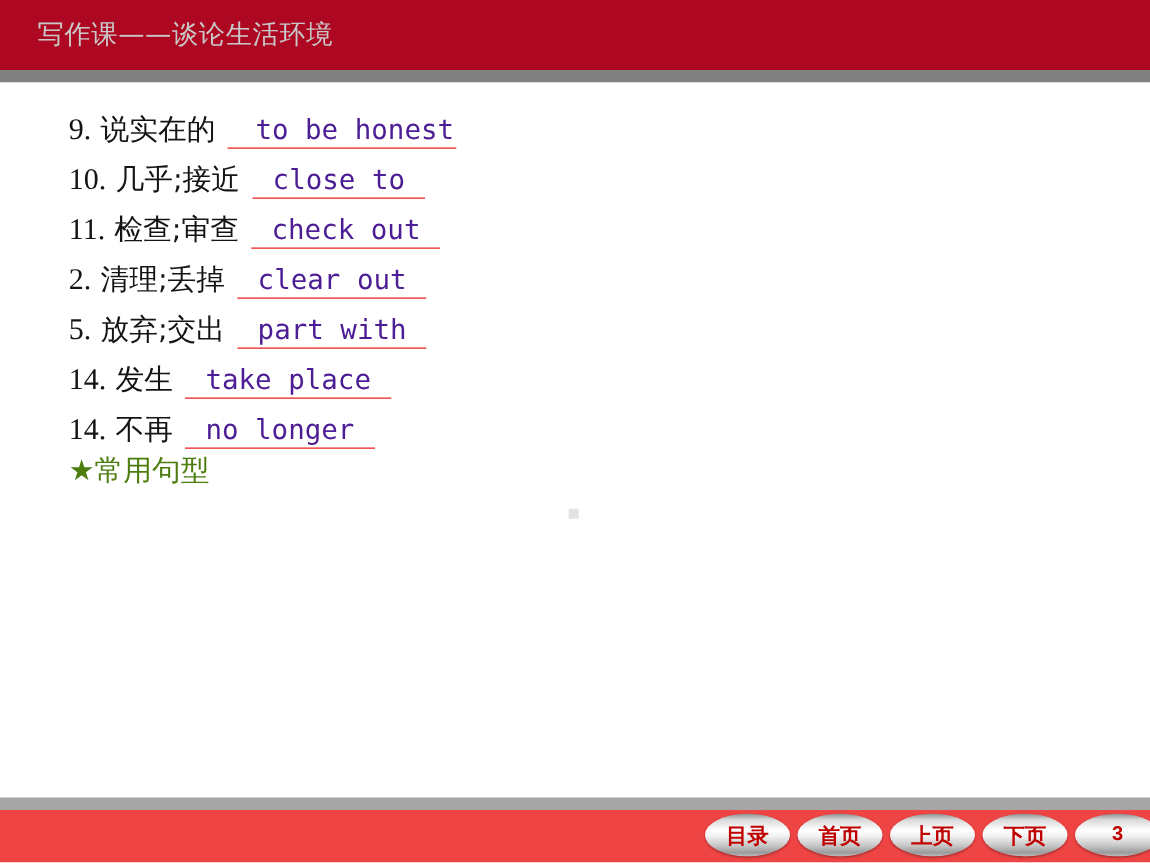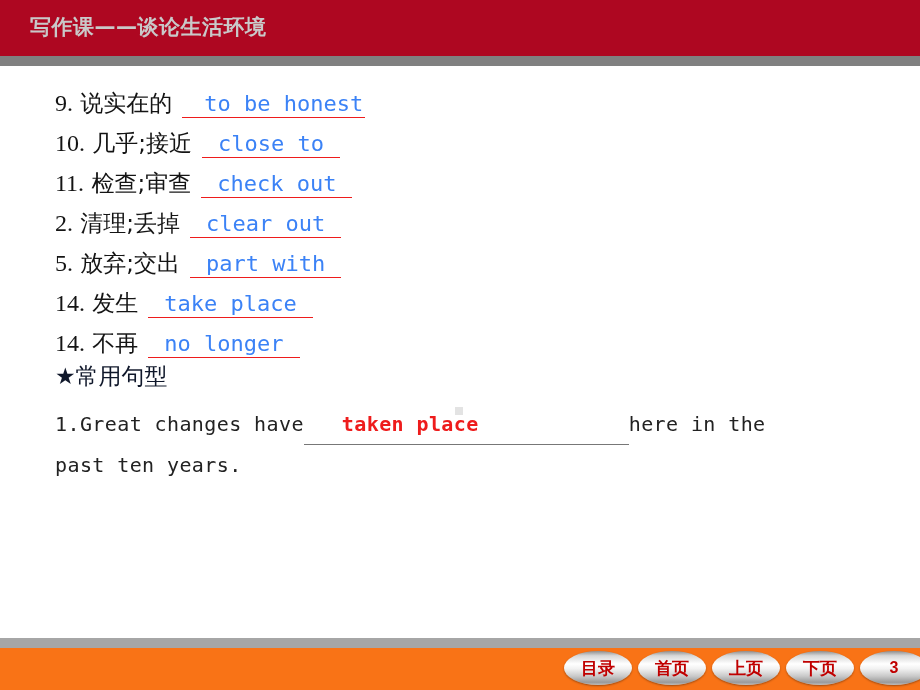"写作课——谈论生活环境" .slide-title { font-weight: bold -> normal }
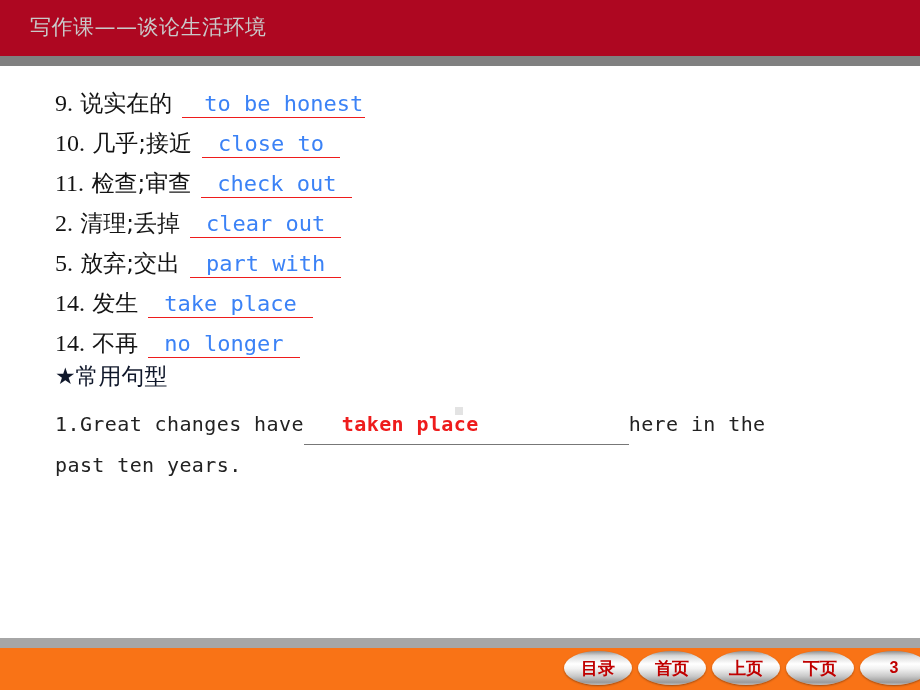"to be honest" .answer { color: #3b82f6 -> #4c1d95 }
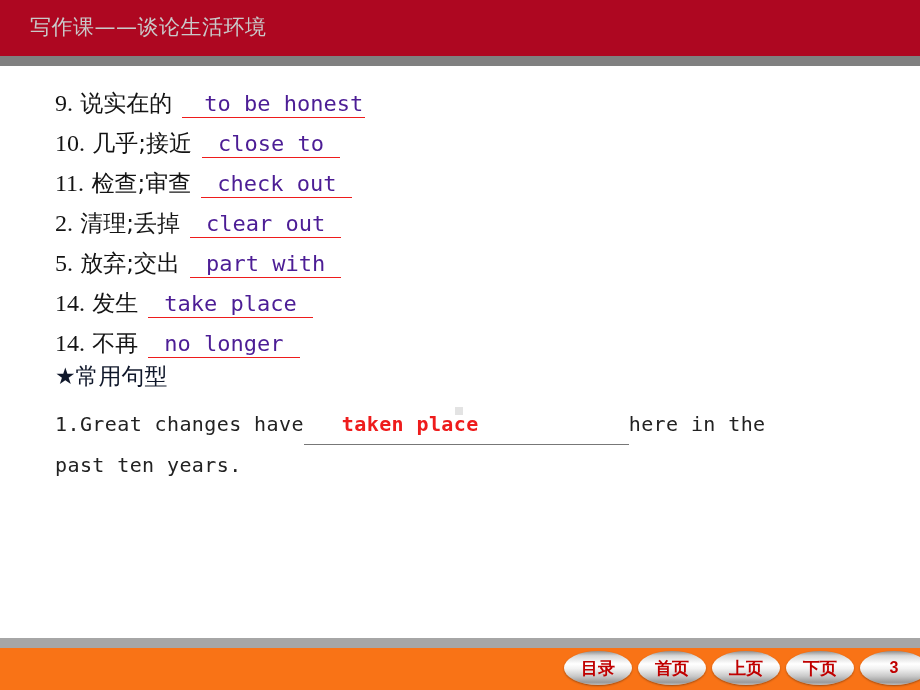"★常用句型" .pattern-heading { color: #0f172a -> #4d7c0f }
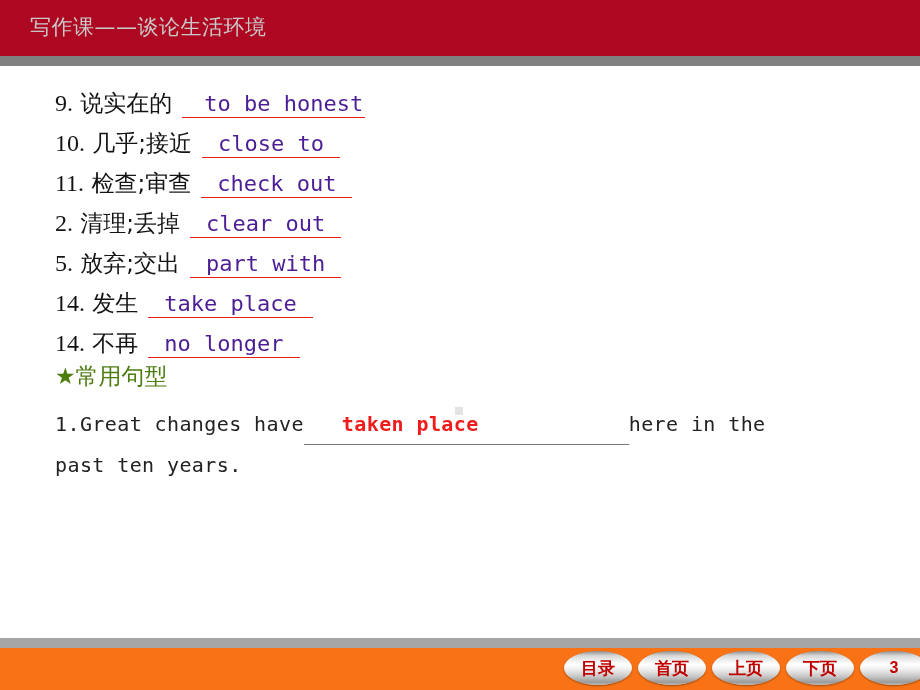"1.Great changes have taken place" div.sentence-block { html: <div> <div> <span>1.</span><span>Great changes have</span><span>taken place</span><span></span><span>here in the</span> </div> <div>past ten years.</div> </div> -> none }
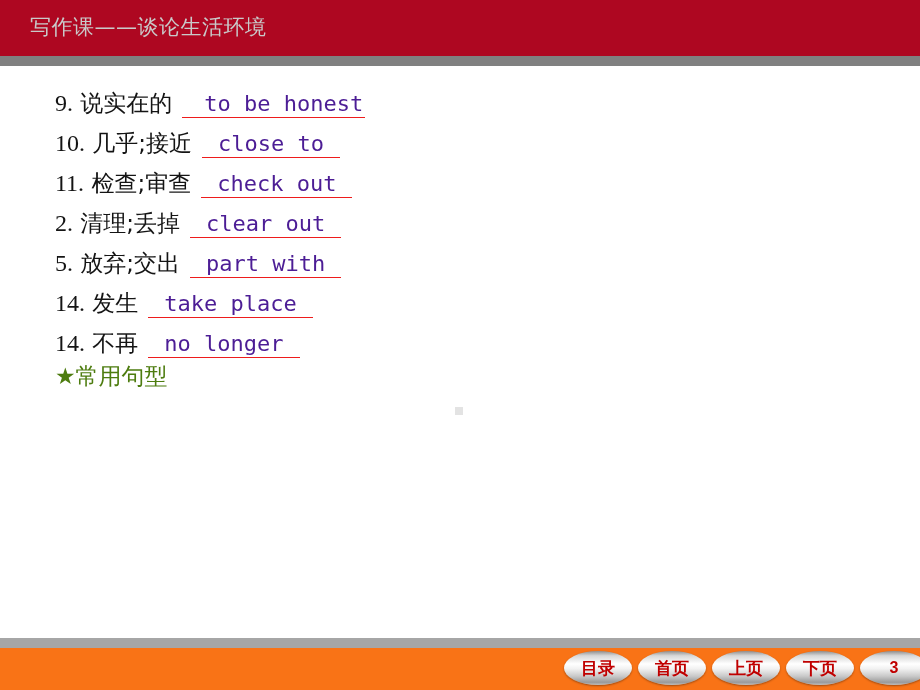"目录" .slide-footer { background: #f97316 -> #ef4444 }
